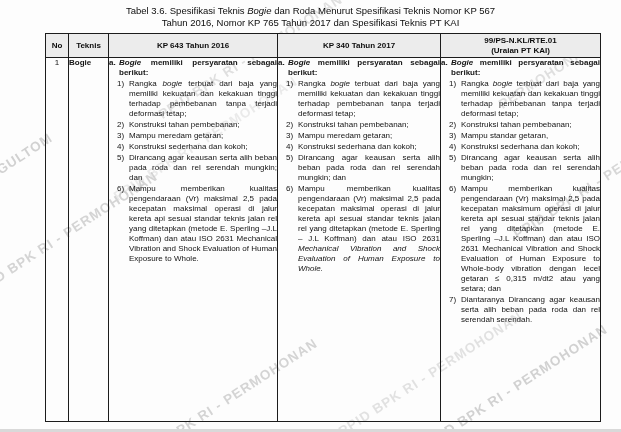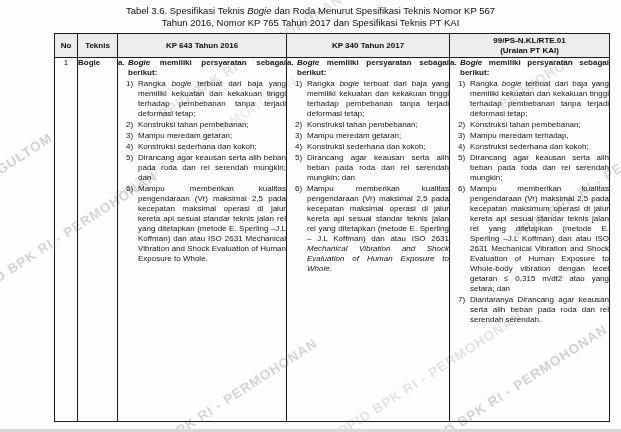"No" table.spec { left: 54px -> 45px }
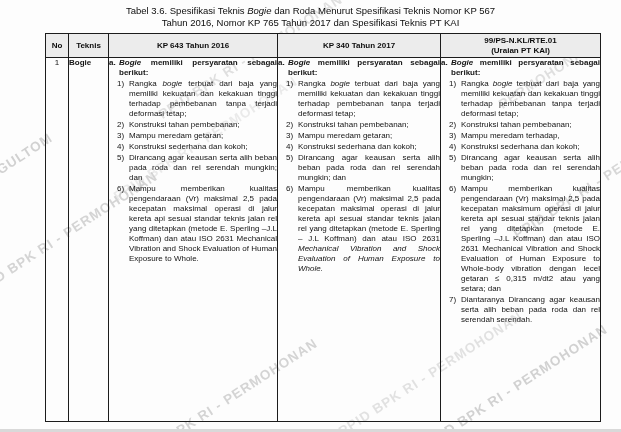"Mampu meredam terhadap," span { text: meredam terhadap -> standar getaran }
